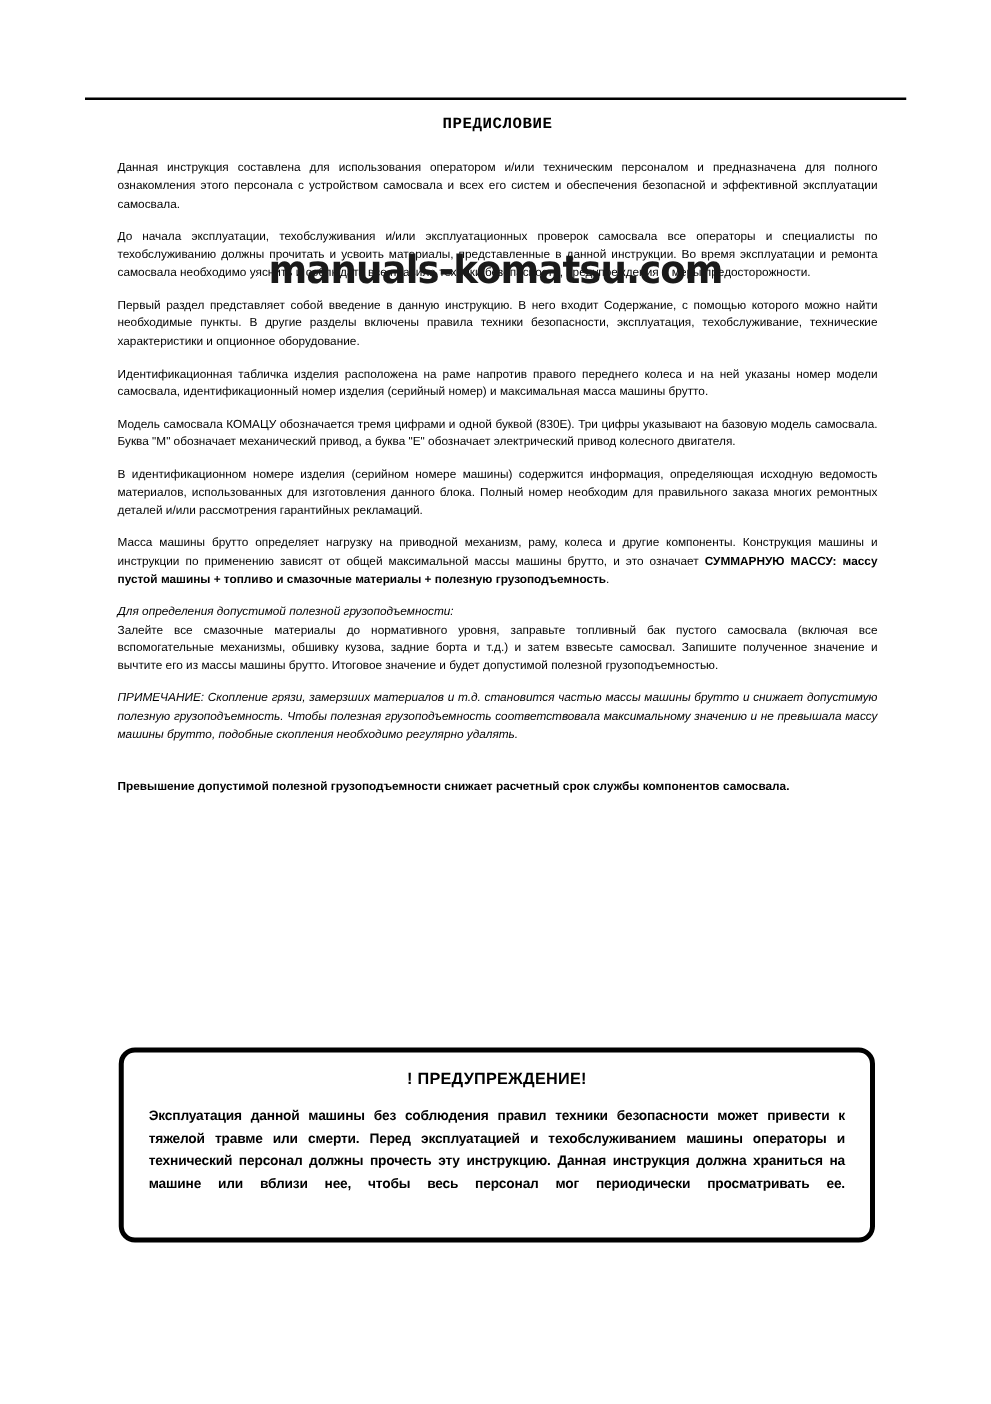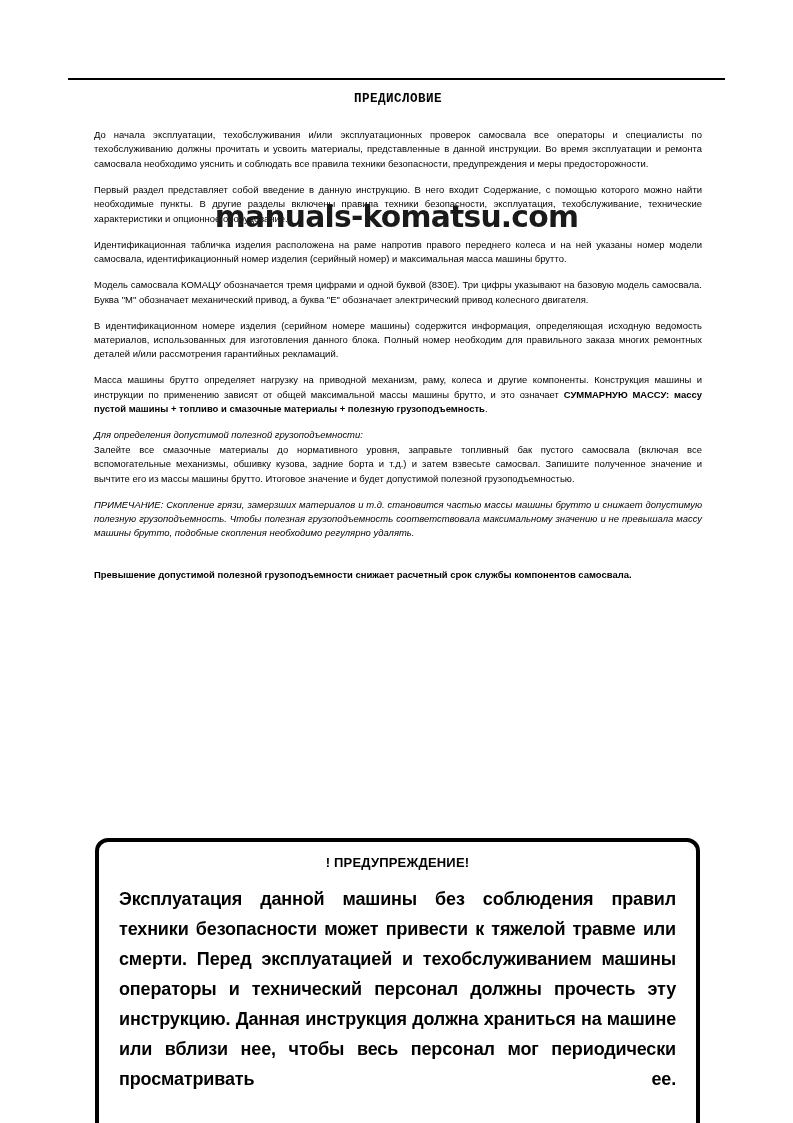"Данная инструкция составлена для" p.para { html: none -> <p>Данная инструкция составлена для использования оператором и/или техническим персоналом и предназначена для полного ознакомления этого персонала с устройством самосвала и всех его систем и обеспечения безопасной и эффективной эксплуатации самосвала.</p> }
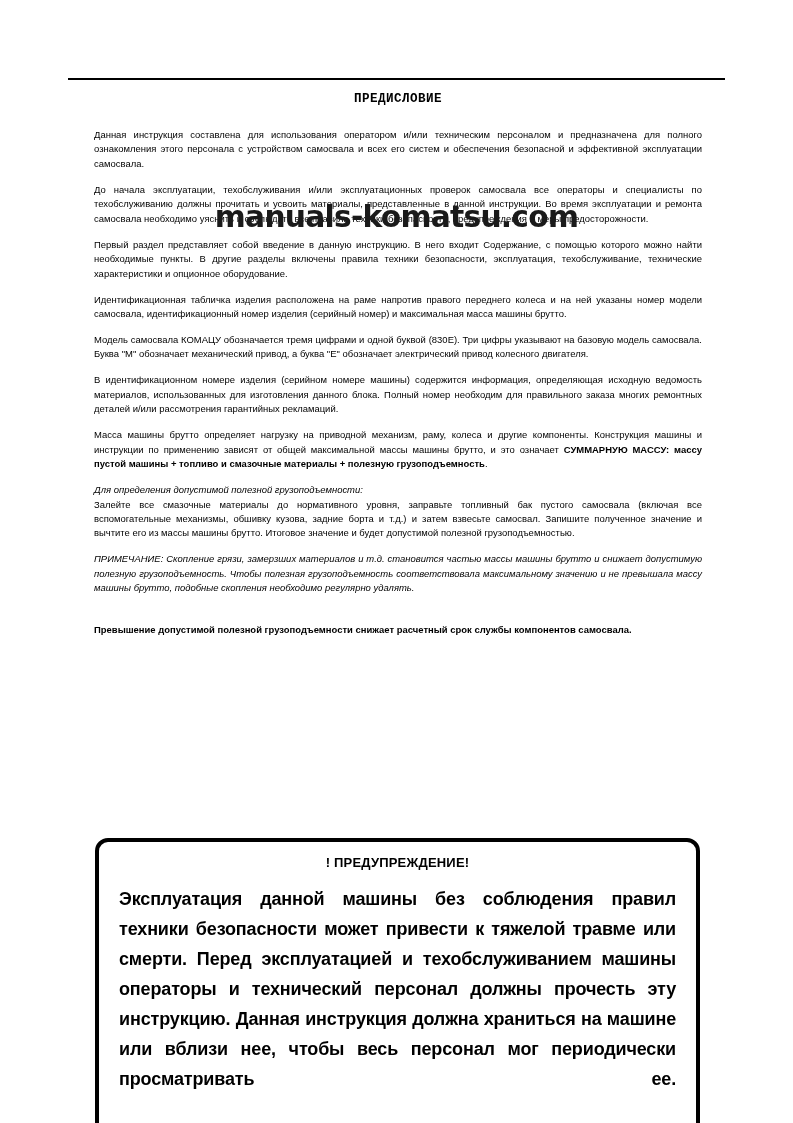"Эксплуатация данной машины без" .warning-body { font-size: 18px -> 11px; line-height: 30px -> 18px }
